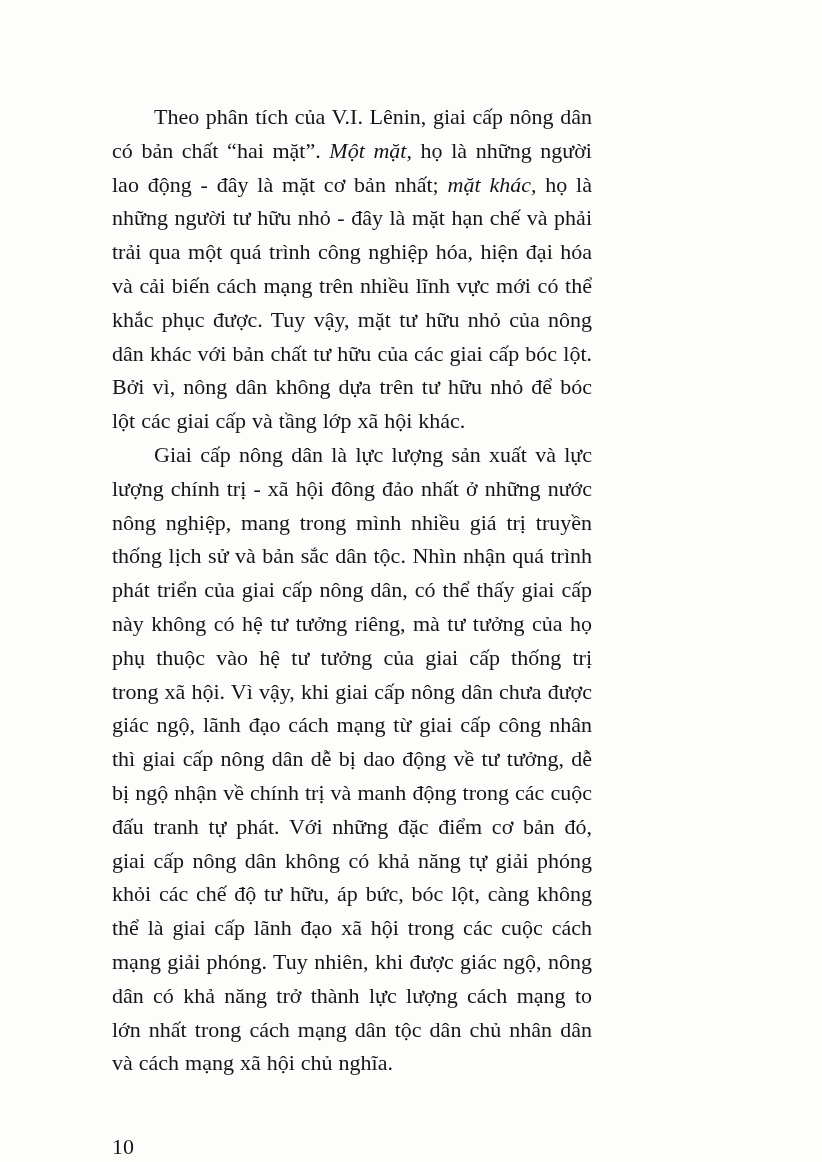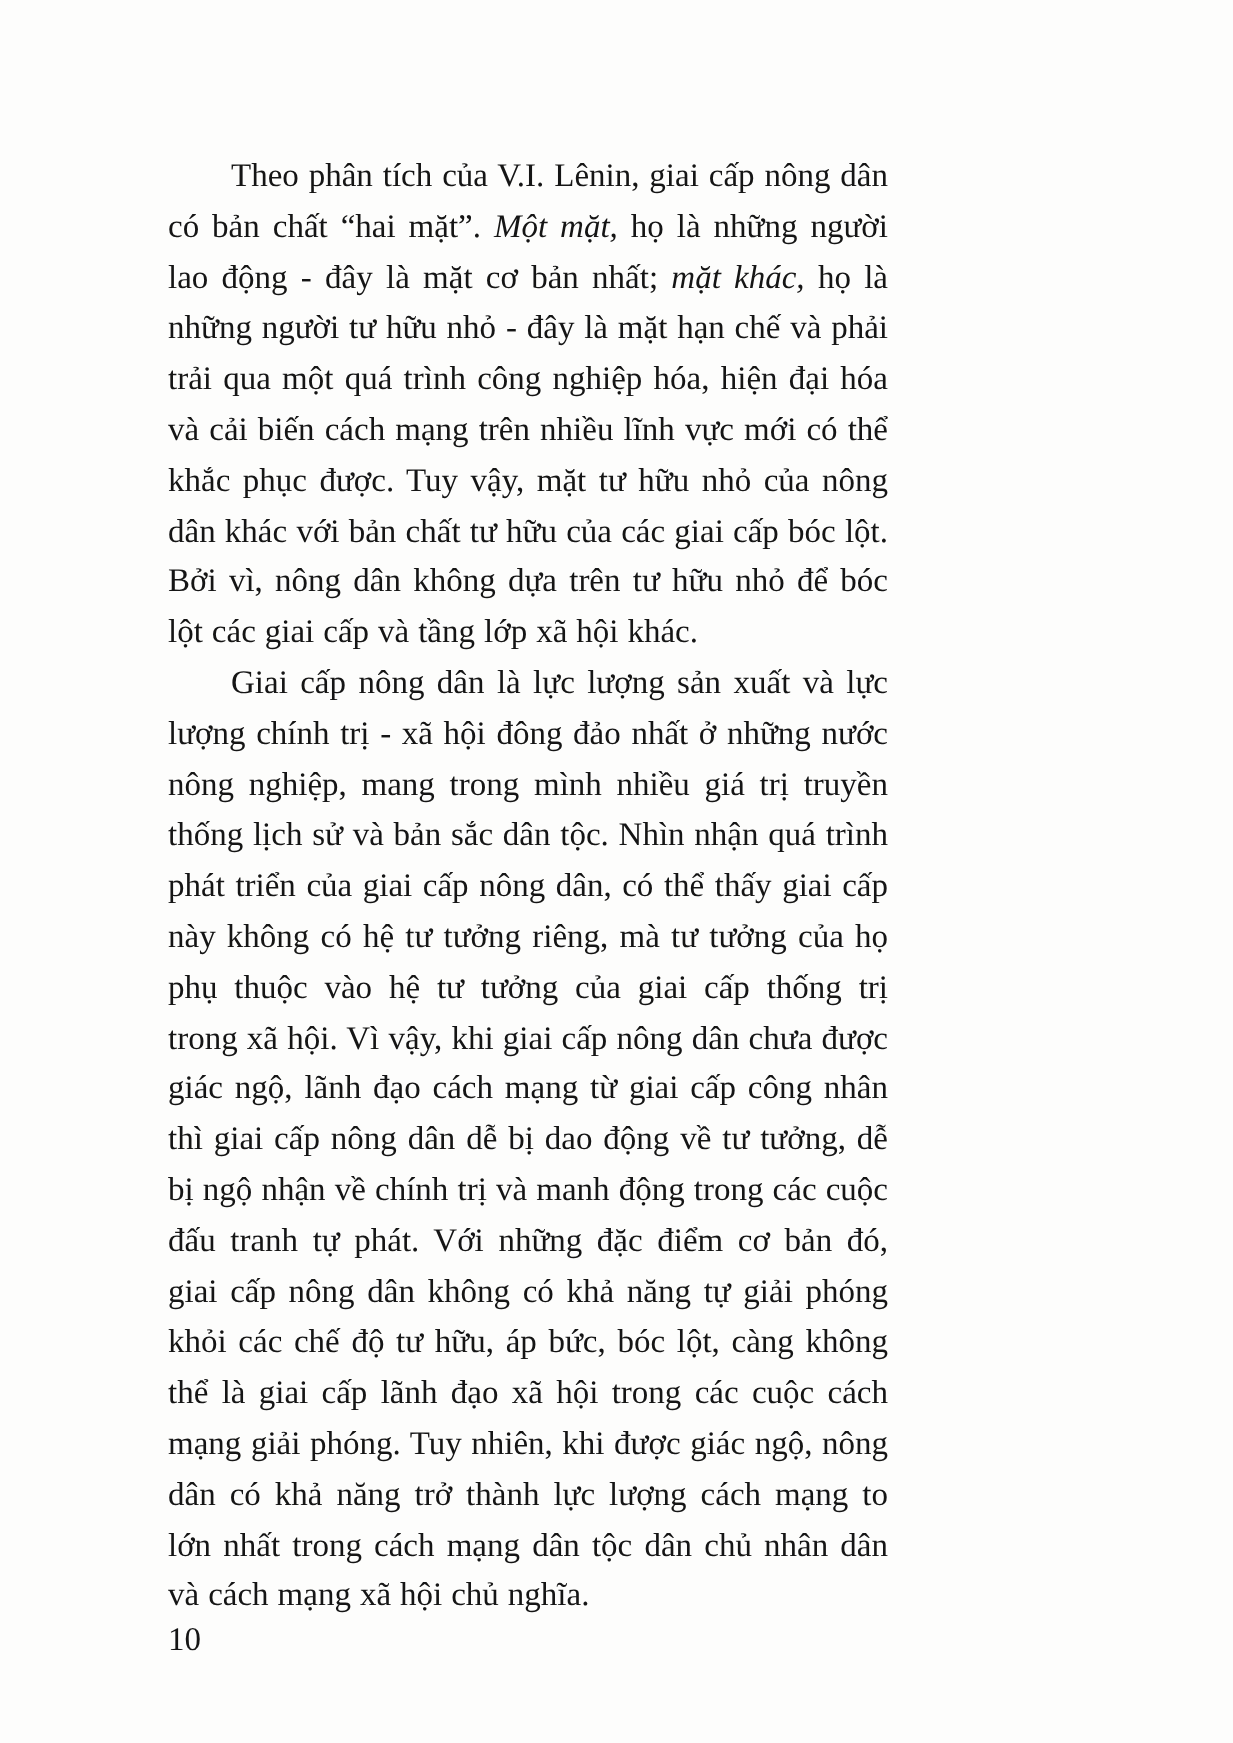"10" .page-number { top: 1080px -> 1134px }
